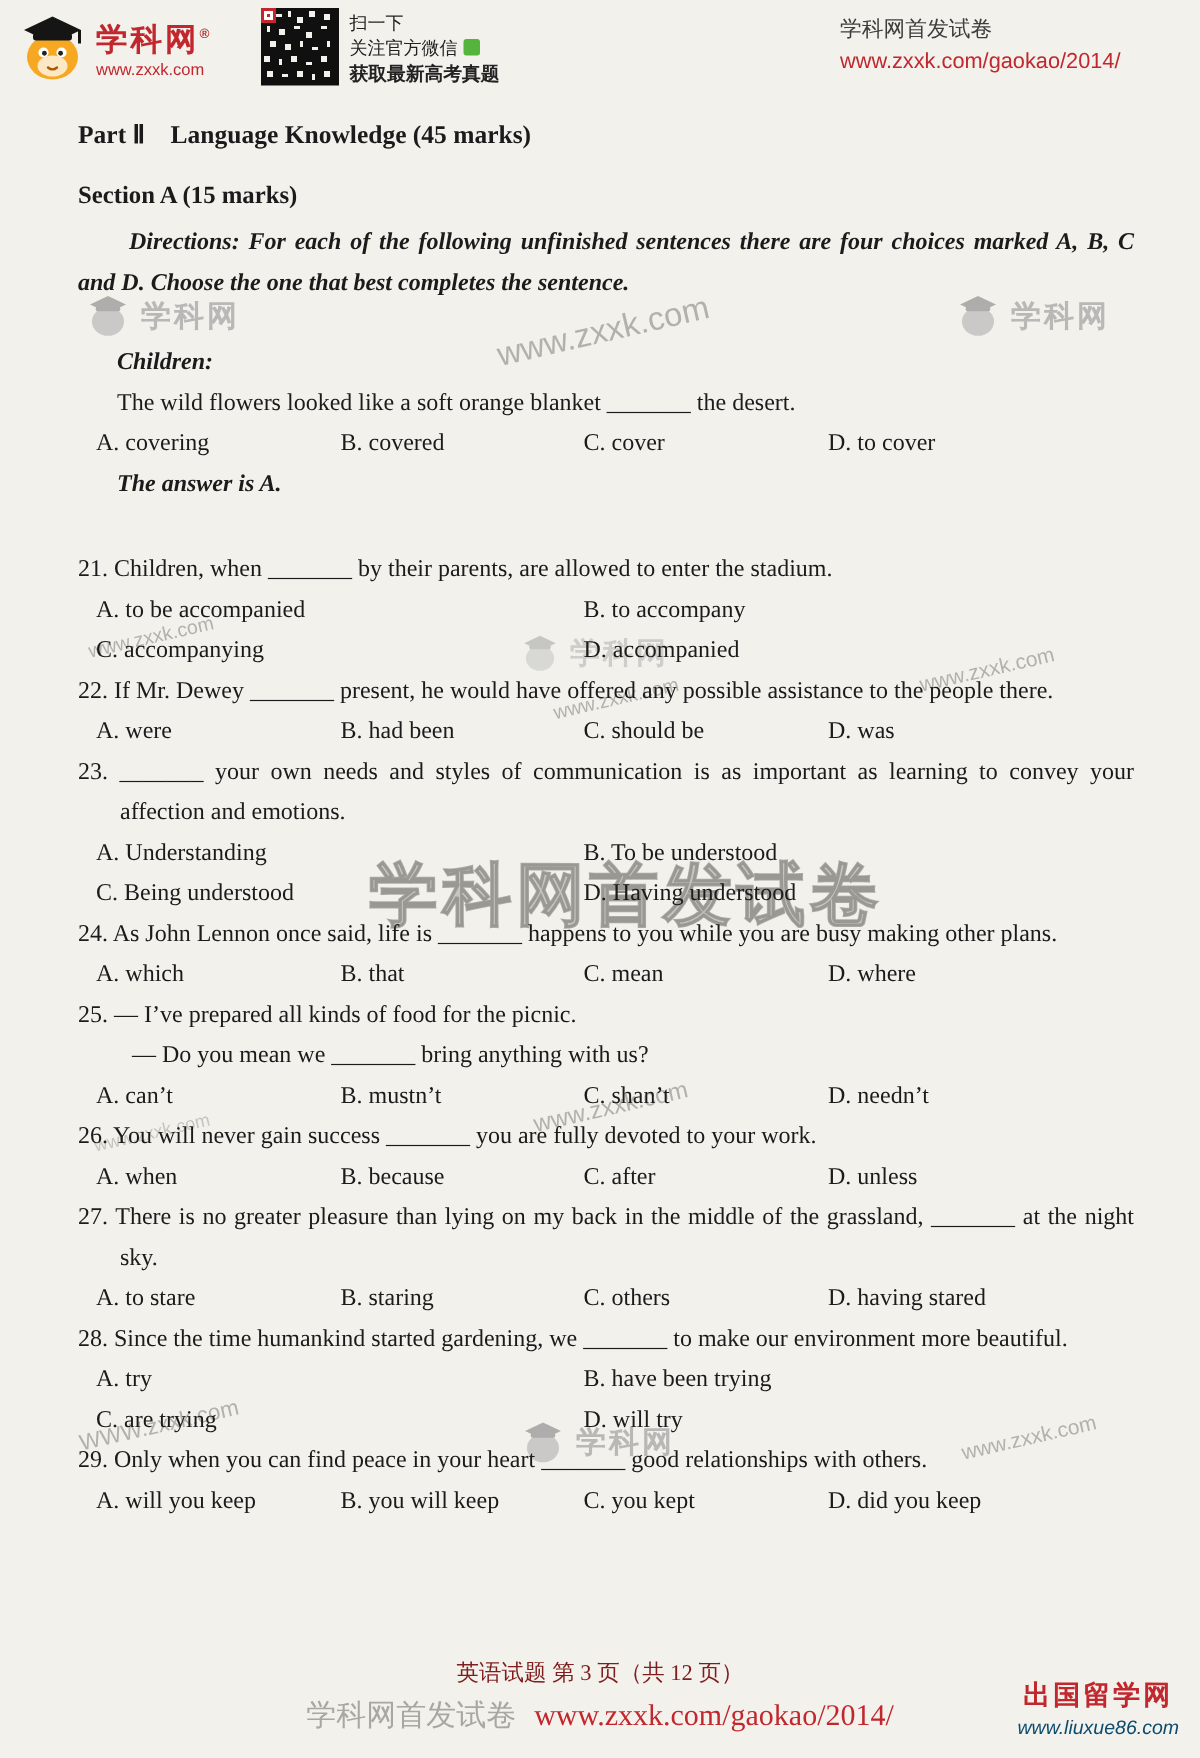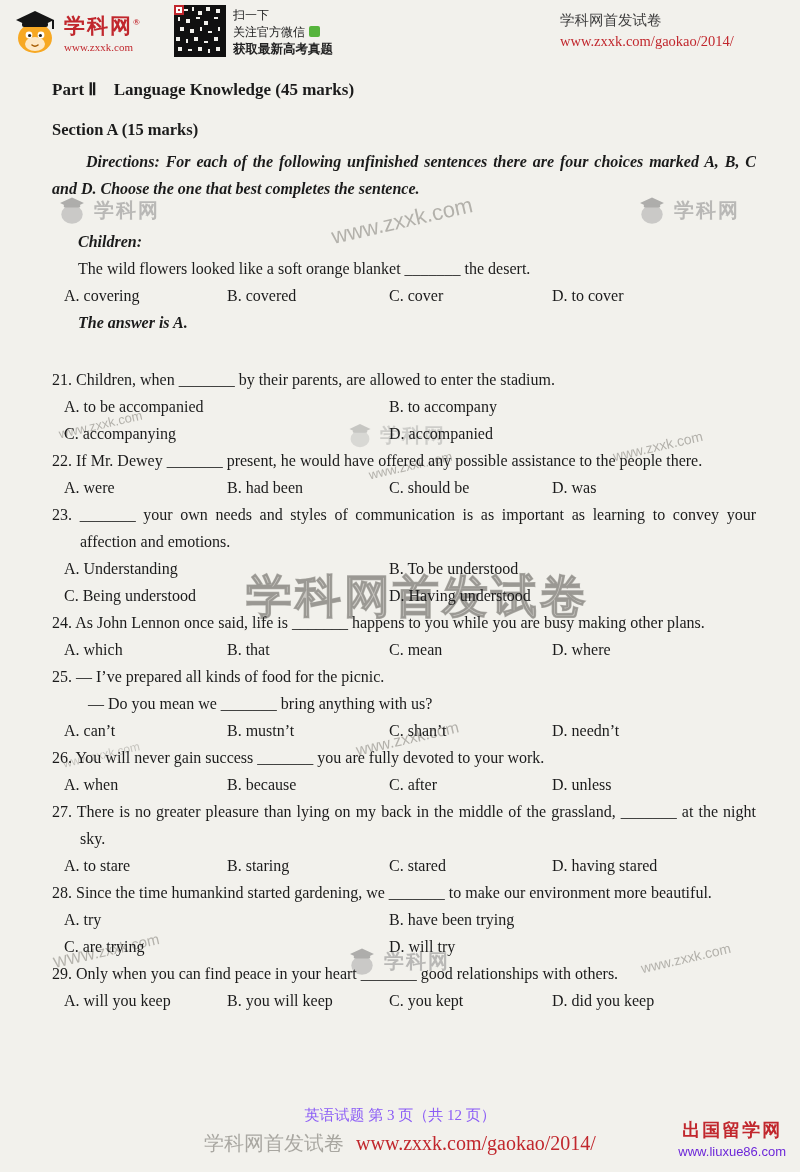"学科网®" .header { font-family: Liberation Serif, serif -> Liberation Sans, sans-serif }
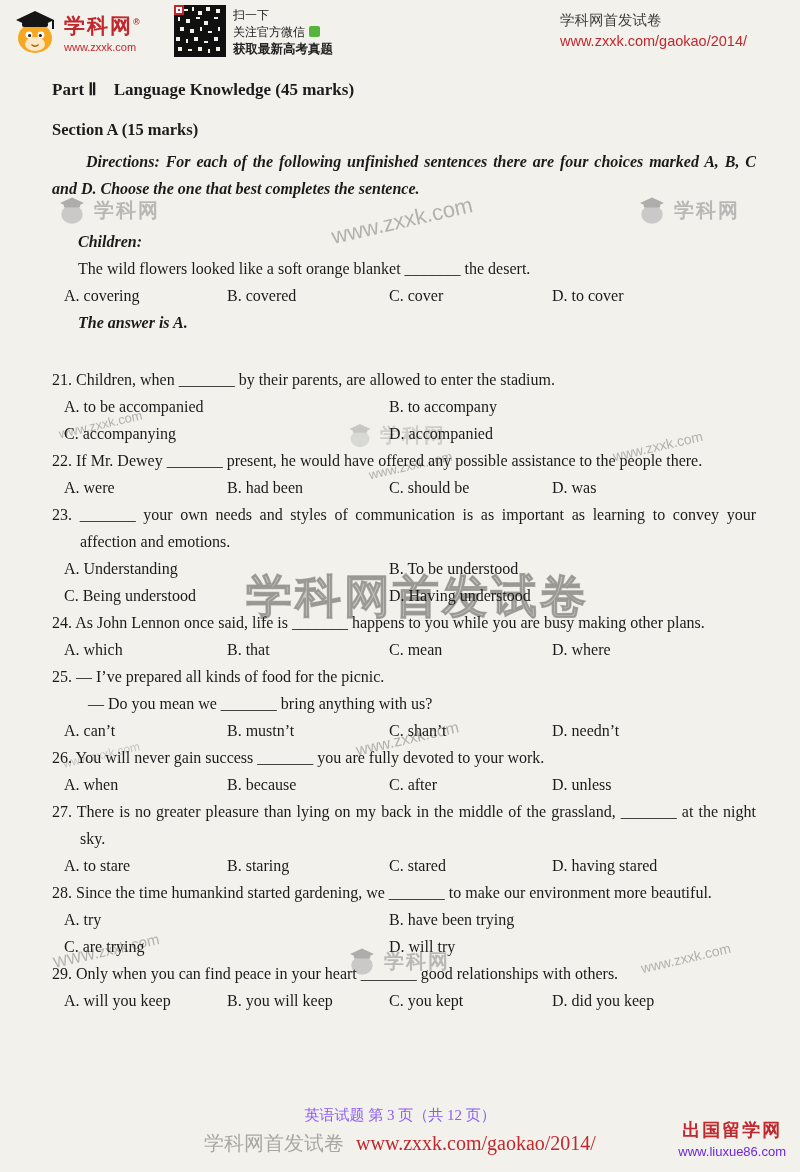"C. stared" span { text: stared -> others }
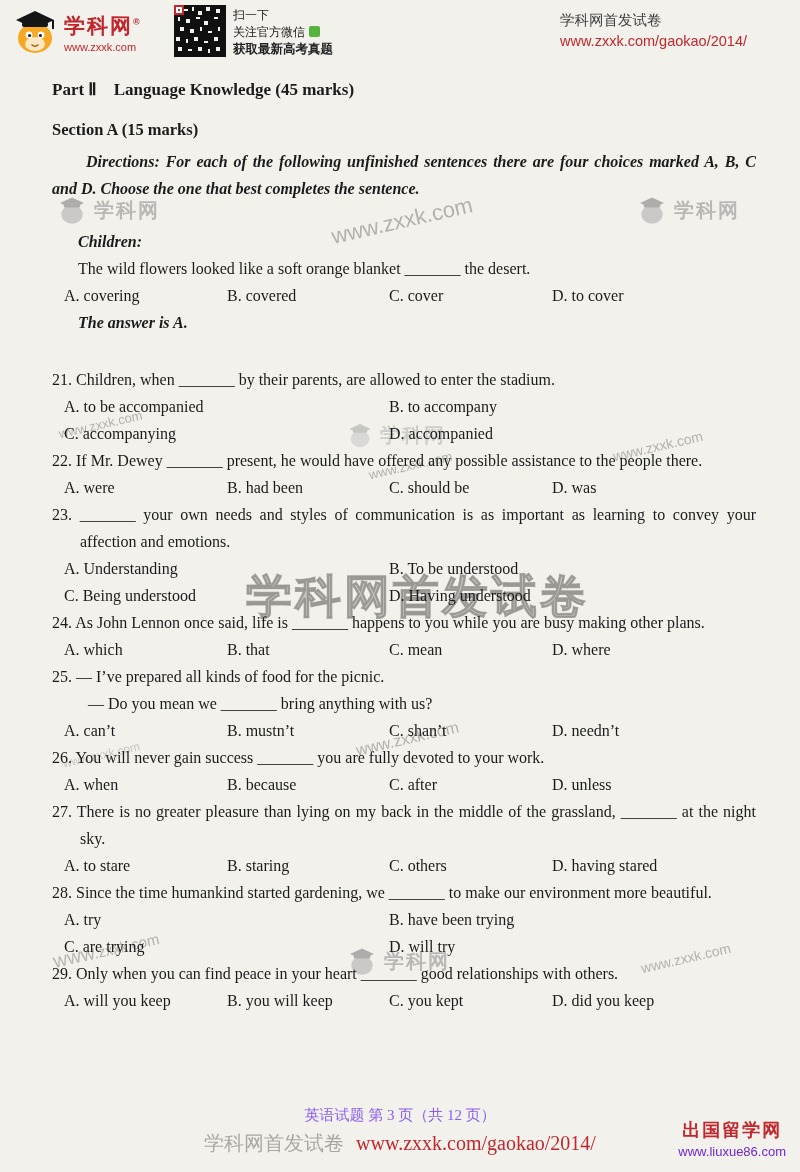"英语试题 第 3 页（共 12" .footer-page { color: #8b5cf6 -> #7f1d1d }
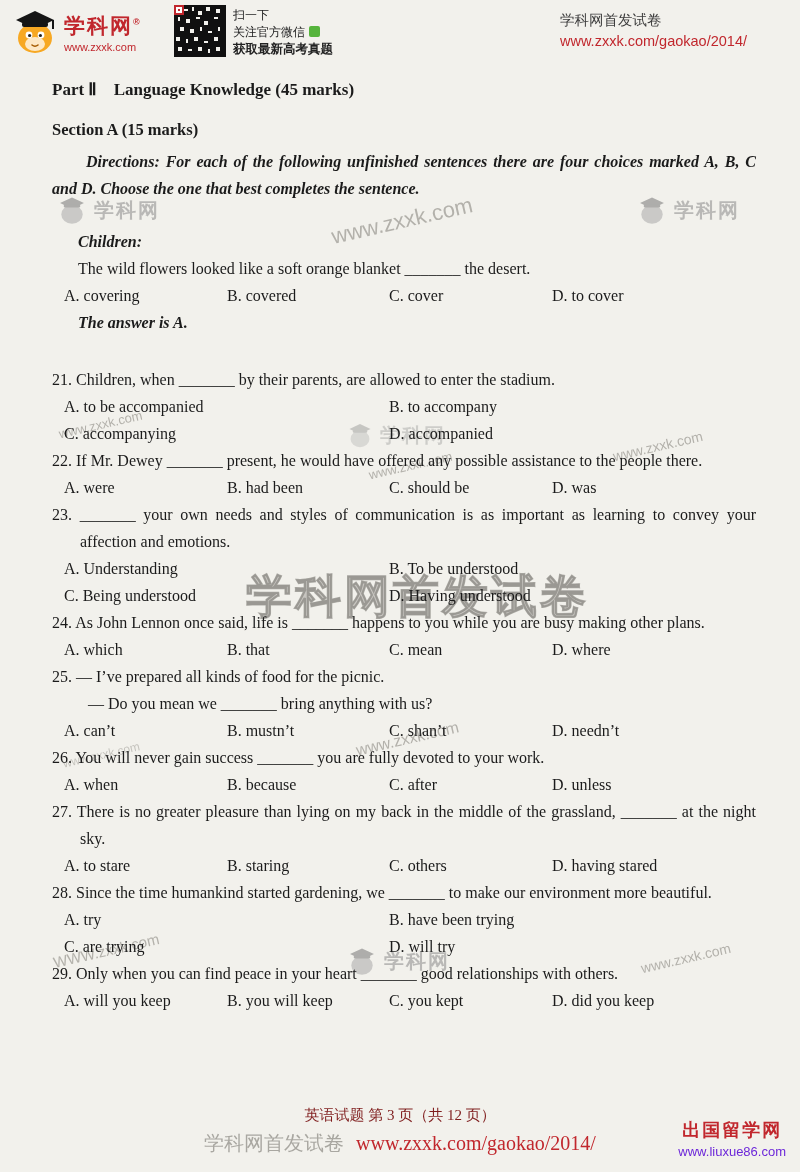"www.liuxue86.com" .liuxue .url { color: #6d28d9 -> #0c4a6e; font-style: none -> italic }
